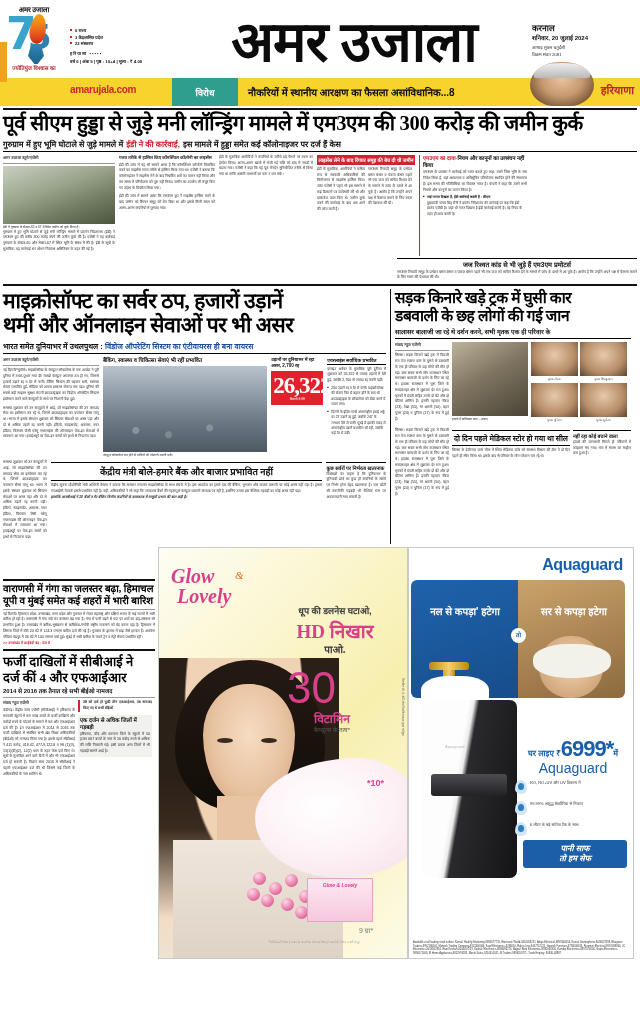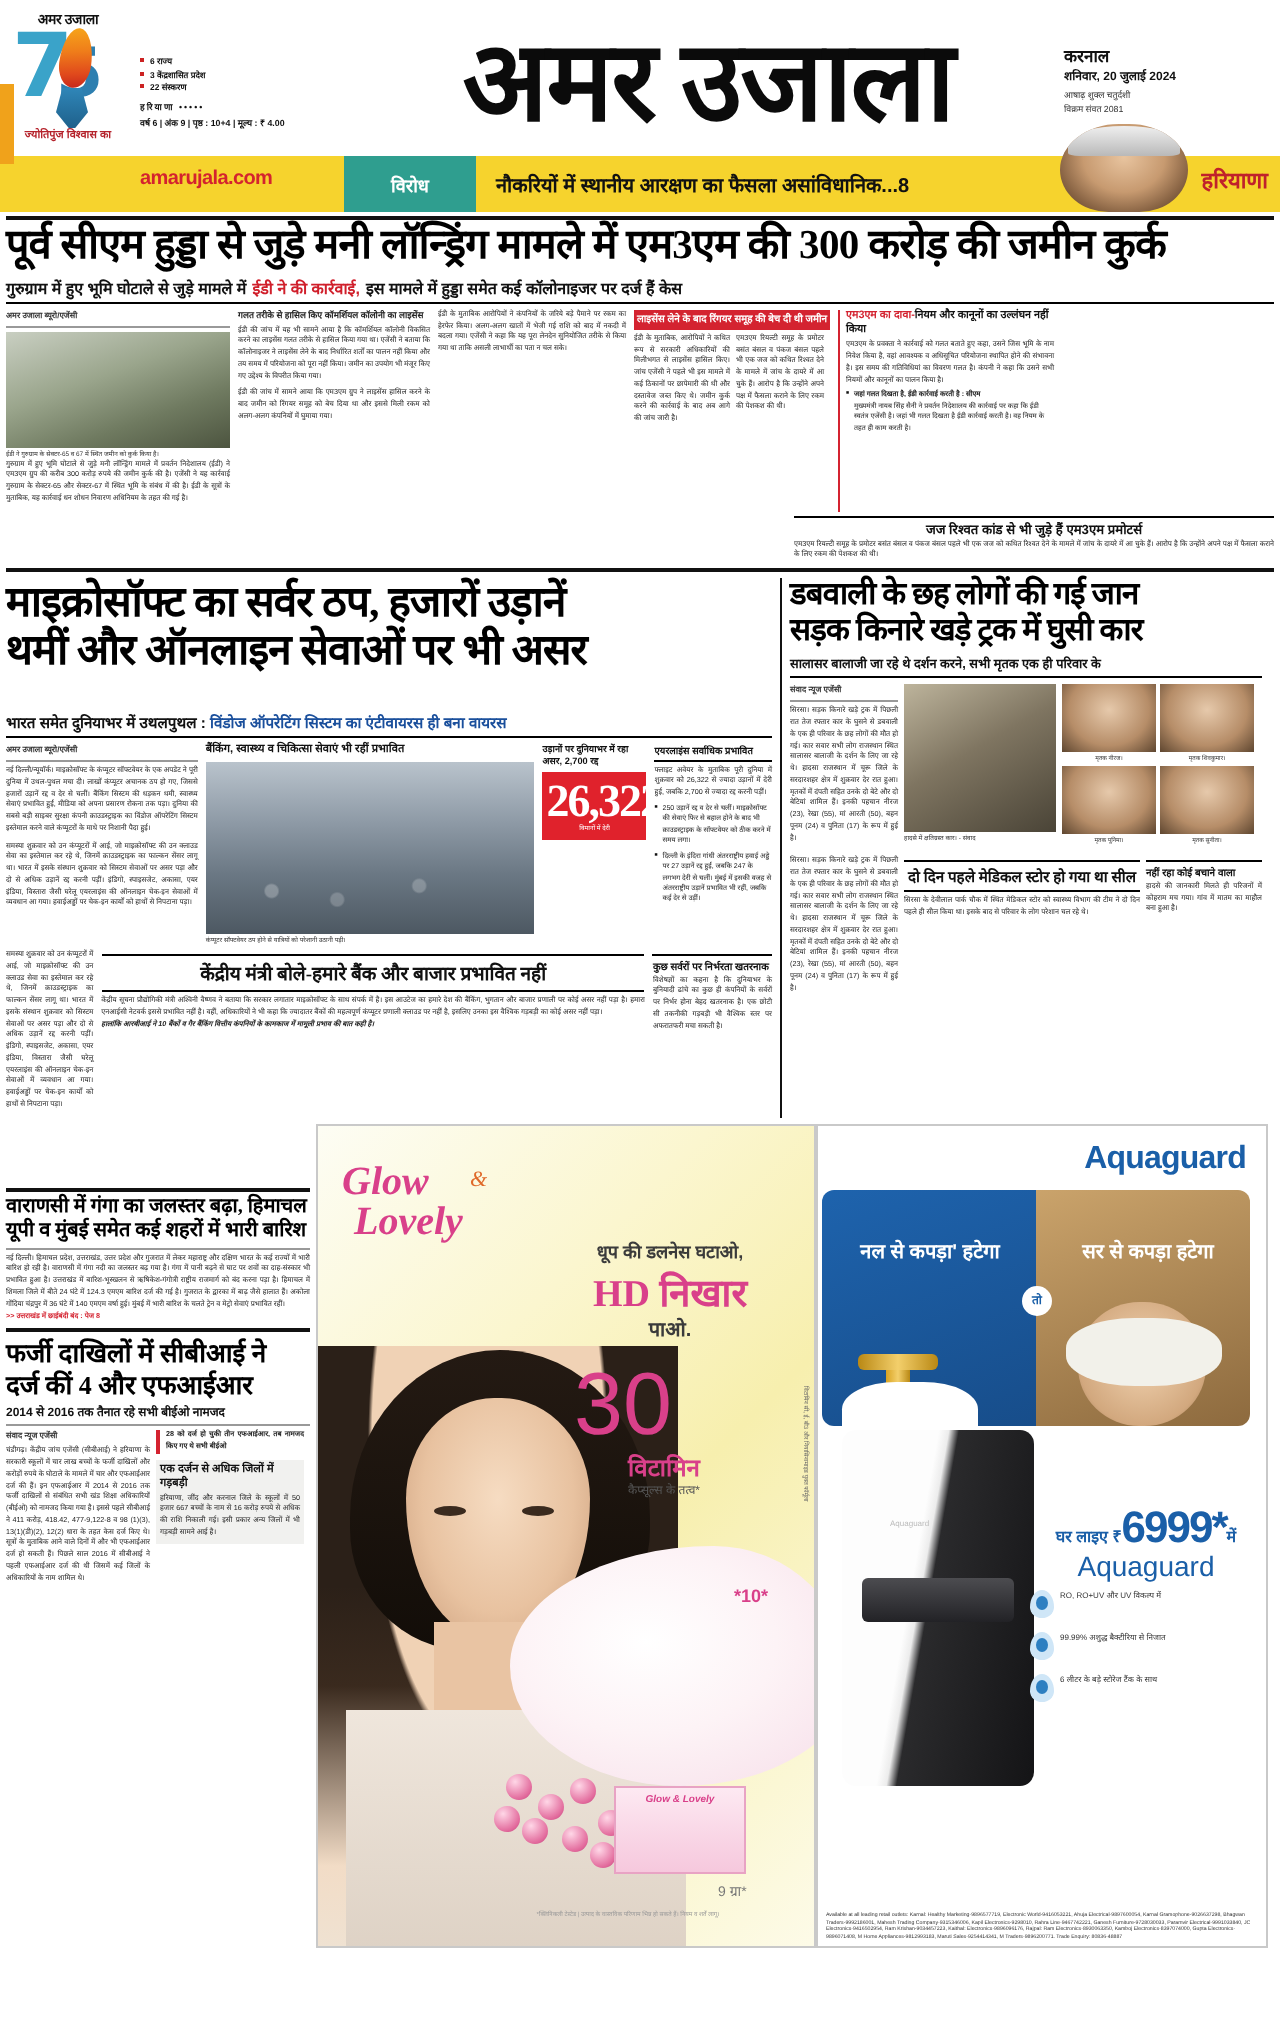"डबवाली के छह लोगों की" div.mid-hl { order: before "सड़क किनारे खड़े ट्रक में" -> after "सड़क किनारे खड़े ट्रक में" }
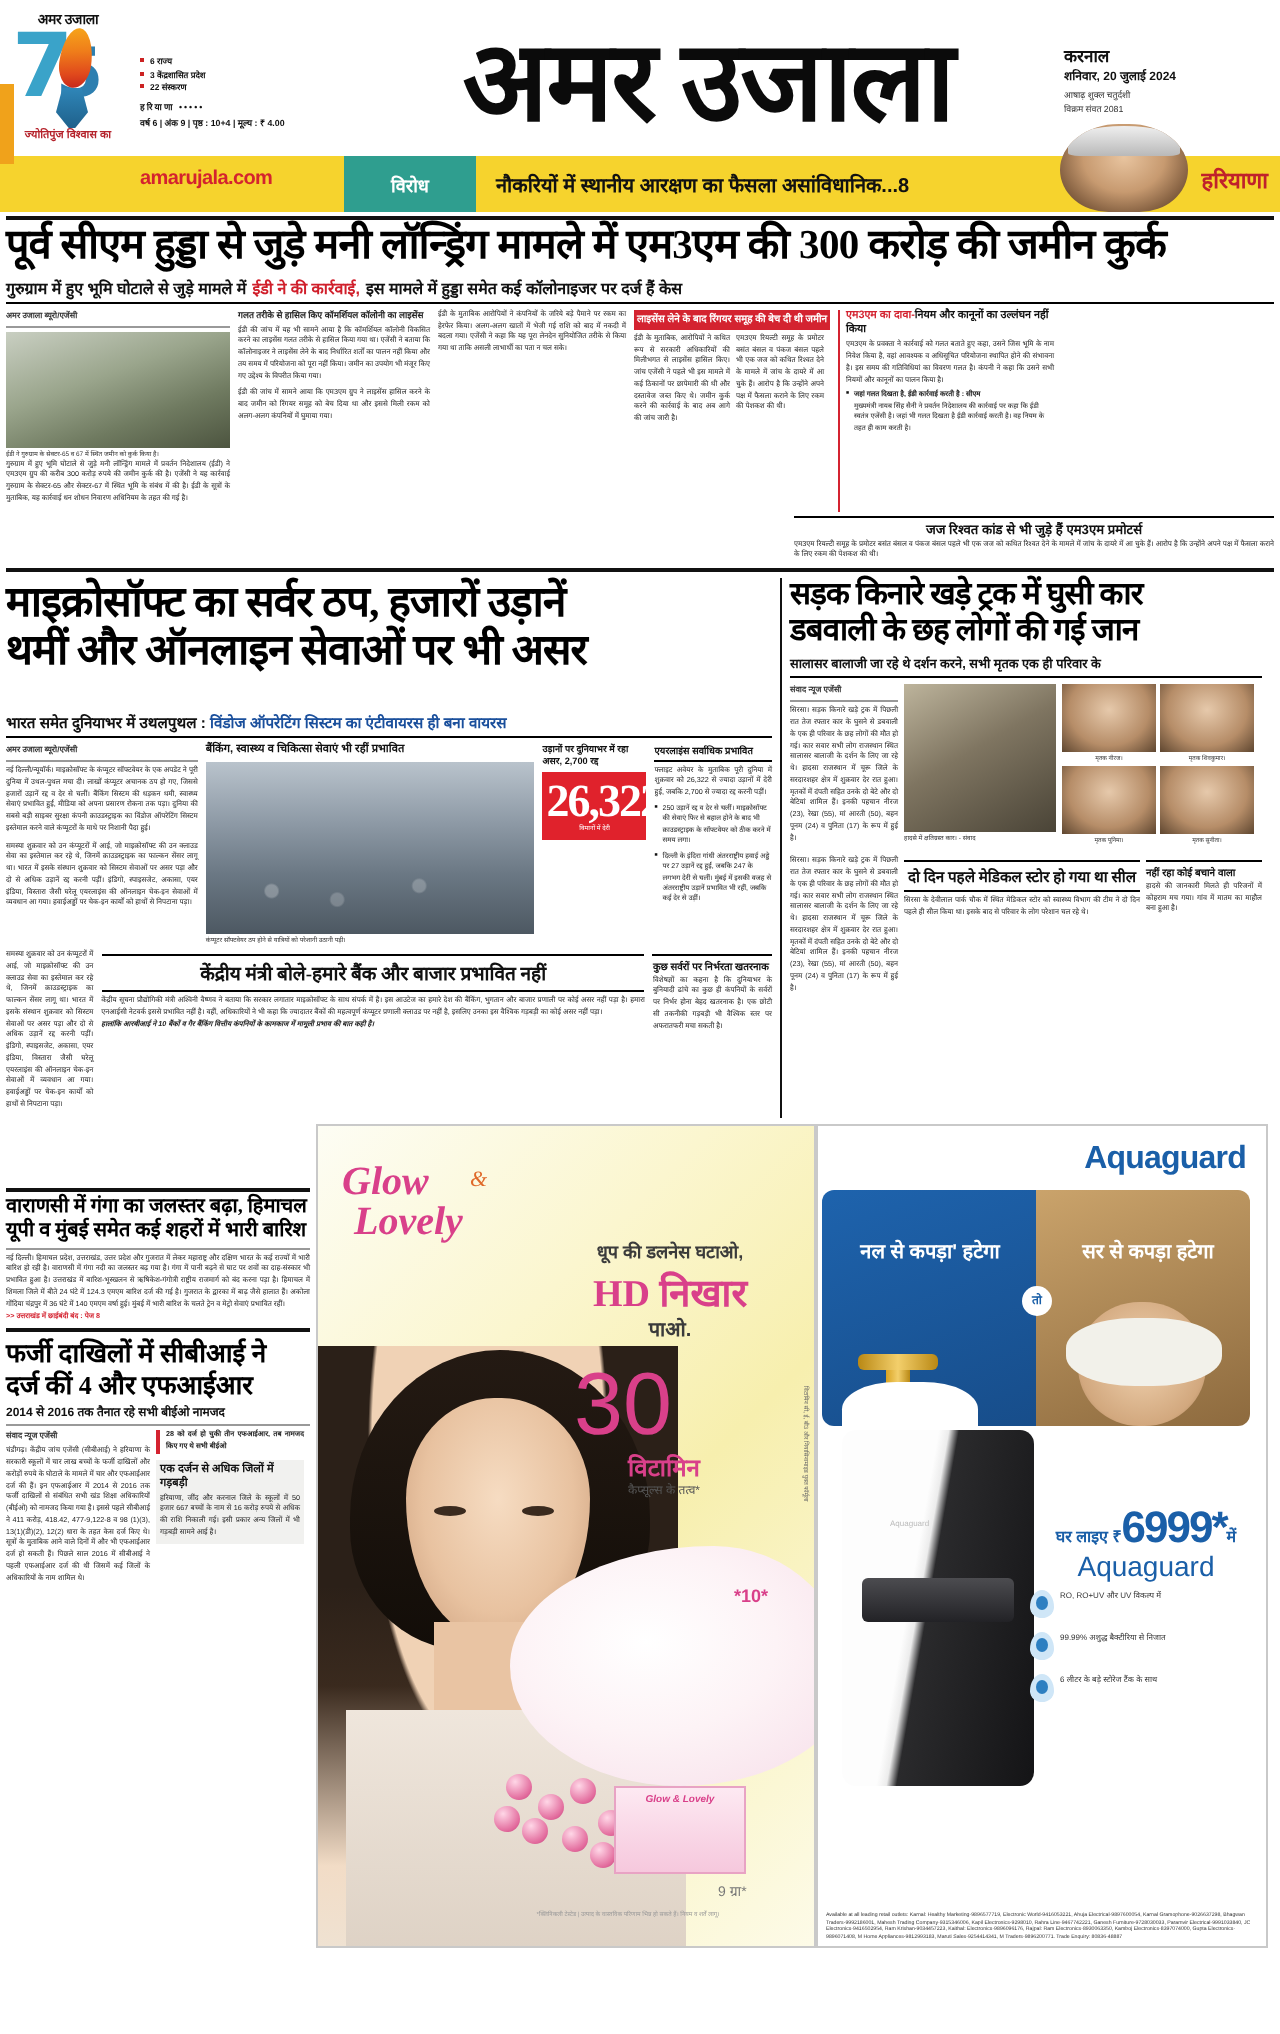"भारत समेत दुनियाभर में उथलपुथल" .mid-kicker { margin-top: 18px -> 3px }
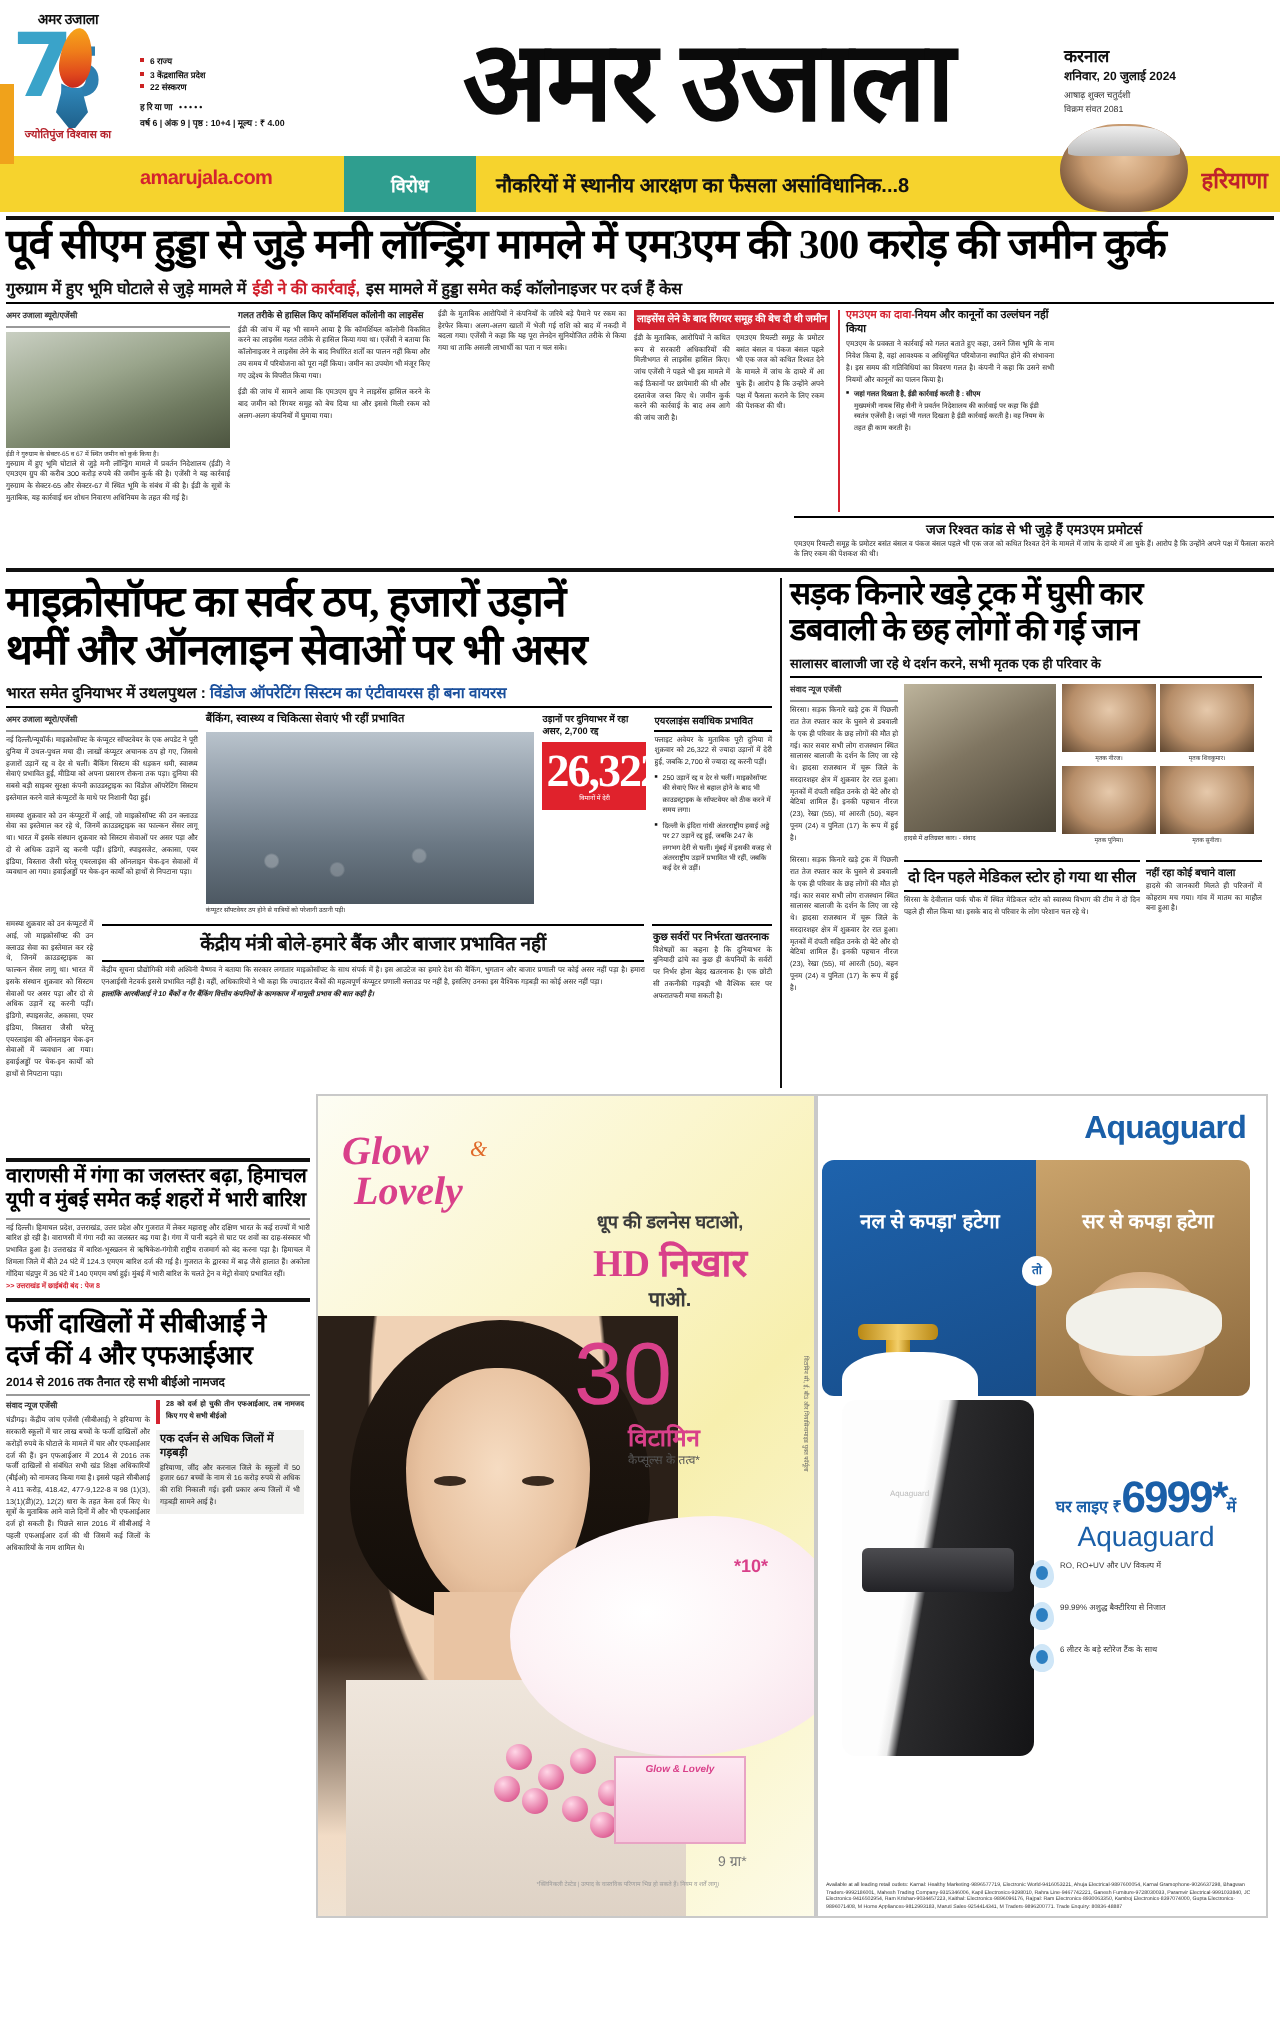"पानी साफ" div.aq-stamp { html: none -> <div> <div>पानी साफ</div> <div>तो हम सेफ</div> </div> }
